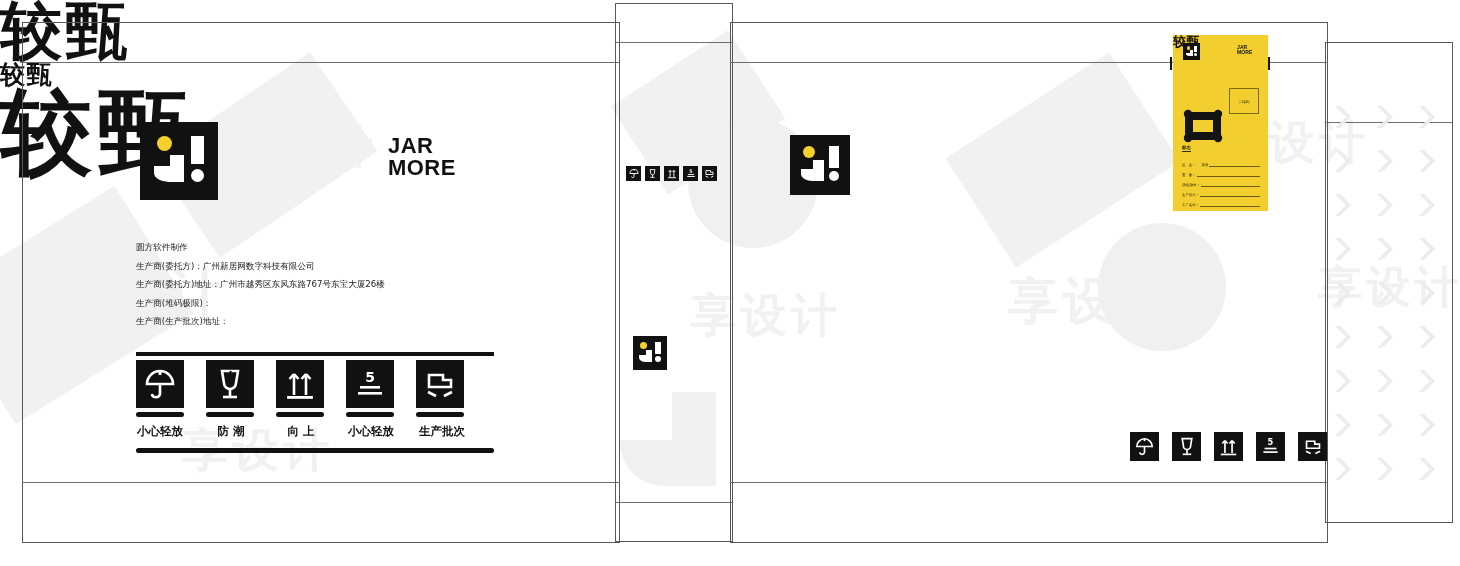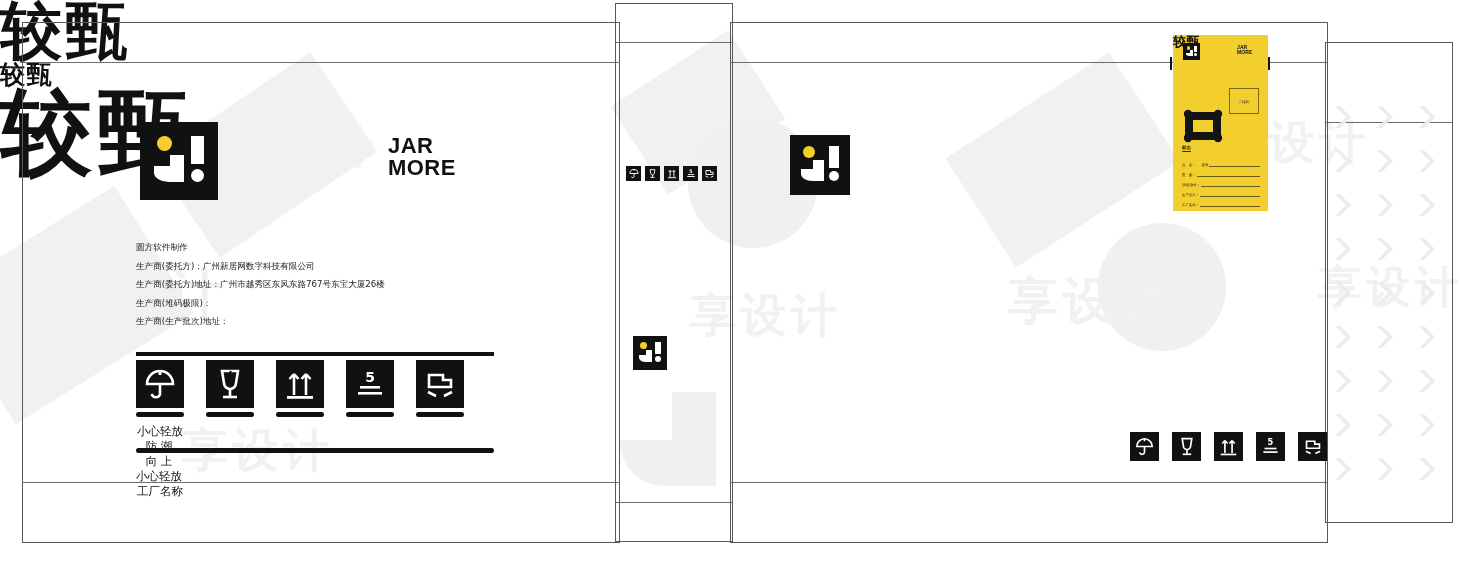"小心轻放" .sym-caption { flex-direction: column -> none; font-weight: 400 -> 700 }
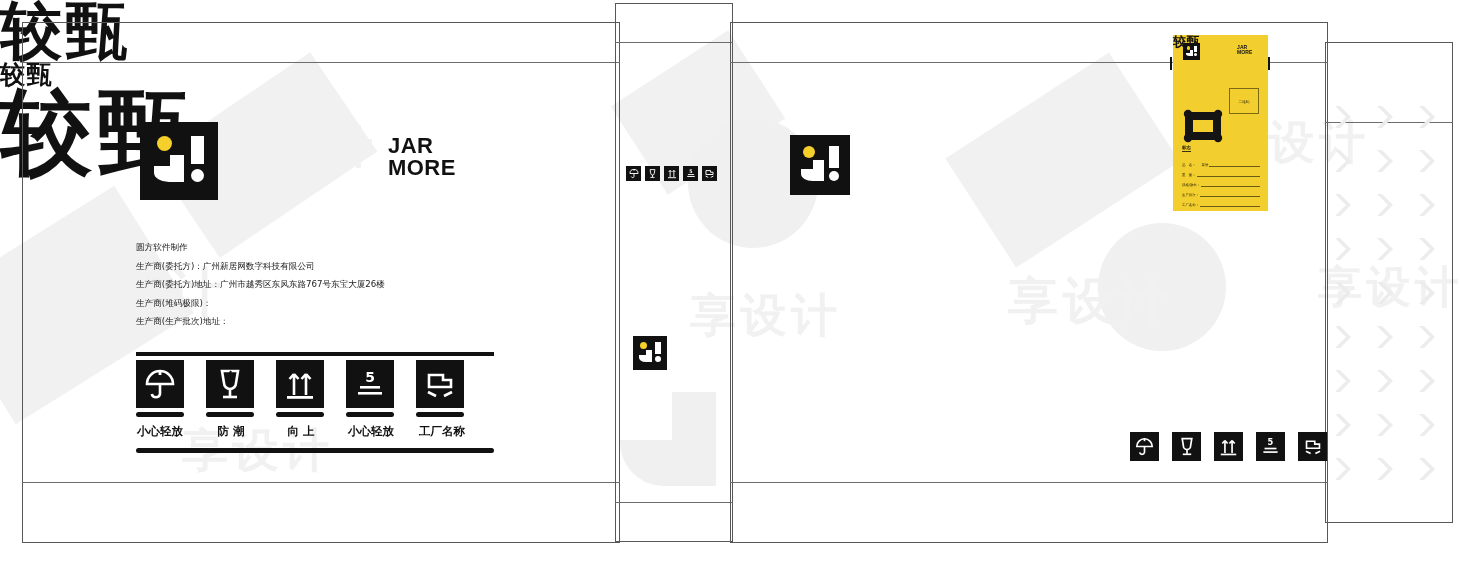"工厂名称" span { text: 工厂名称 -> 生产批次 }
